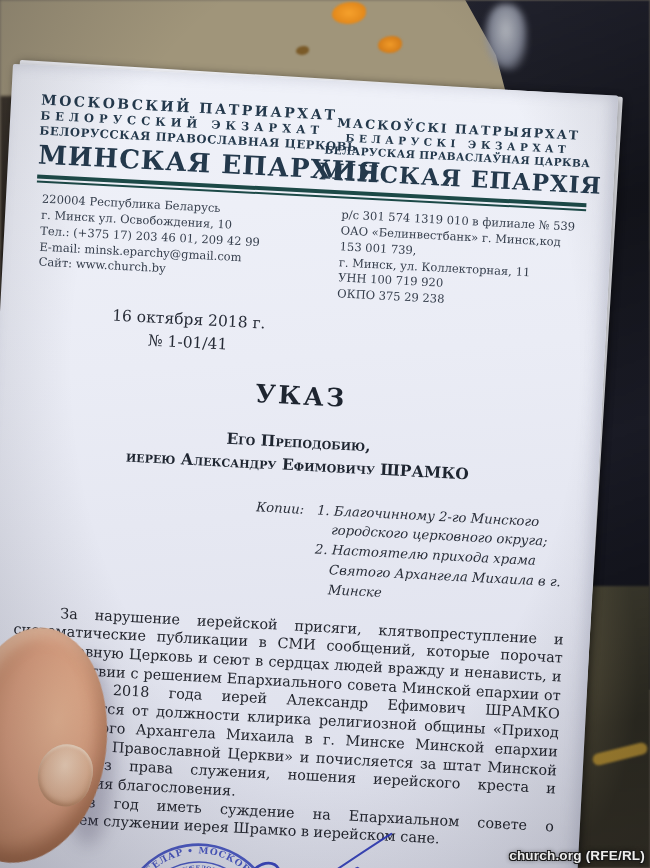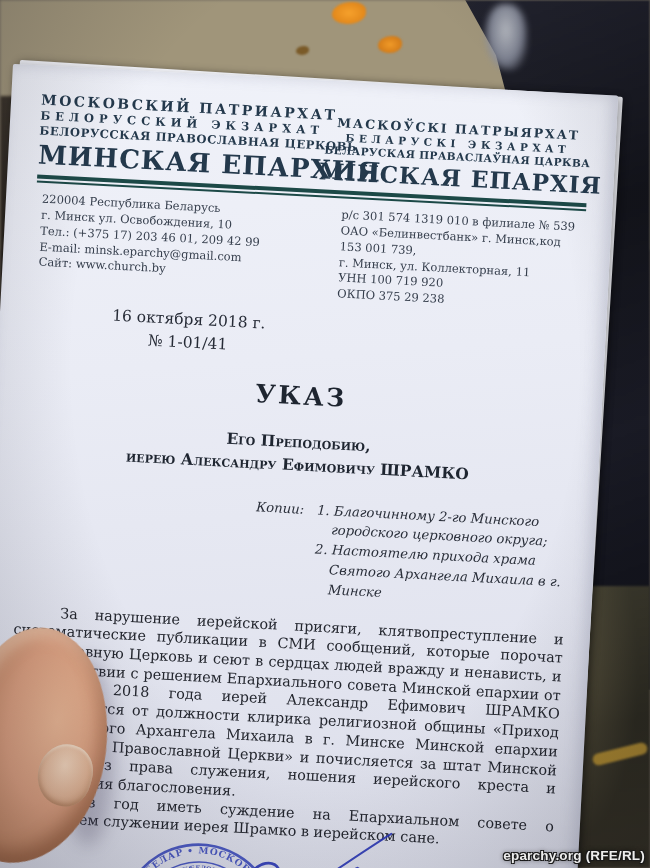"eparchy.org (RFE/RL)" div.watermark { text: eparchy.org -> church.org }
